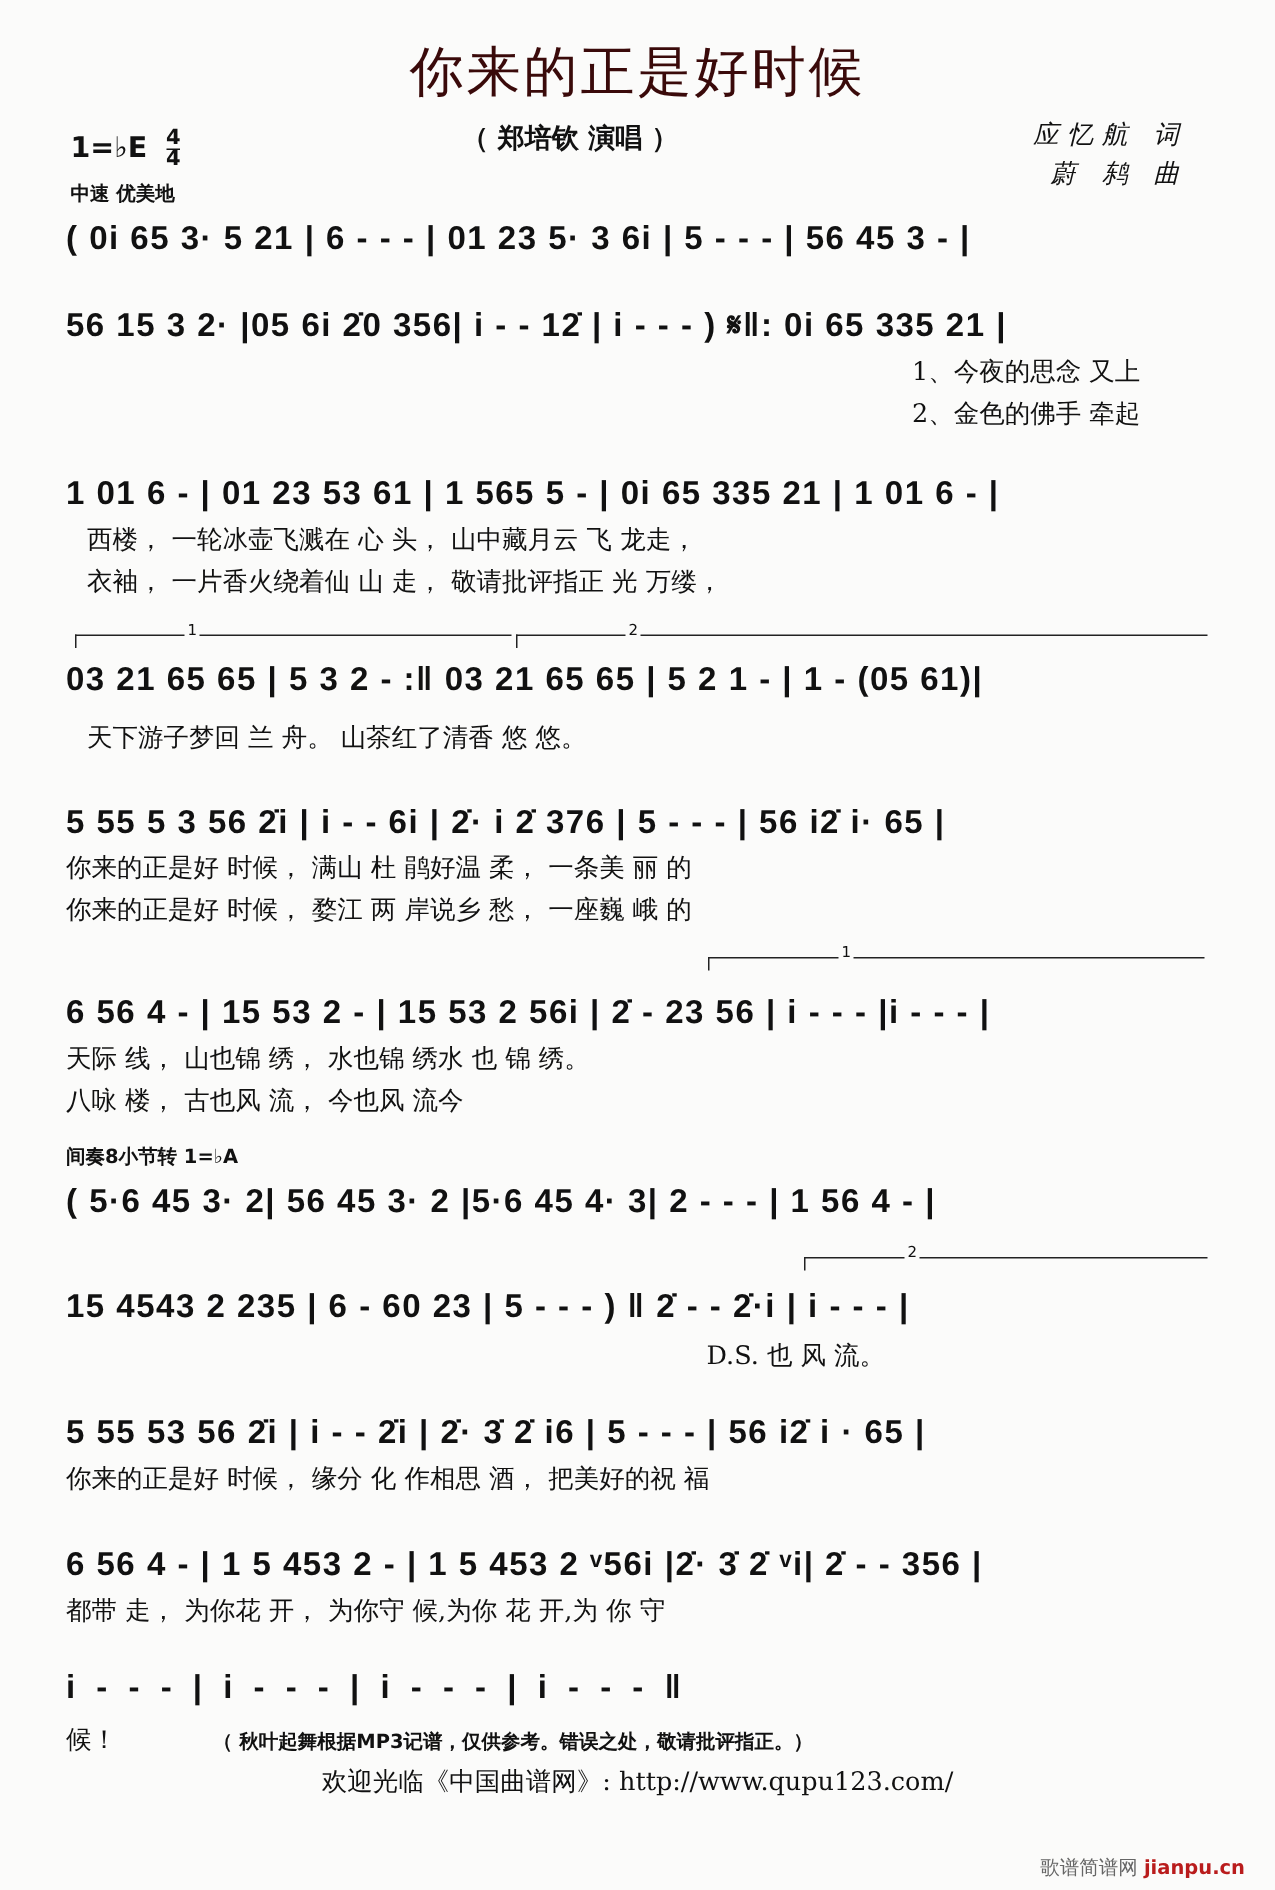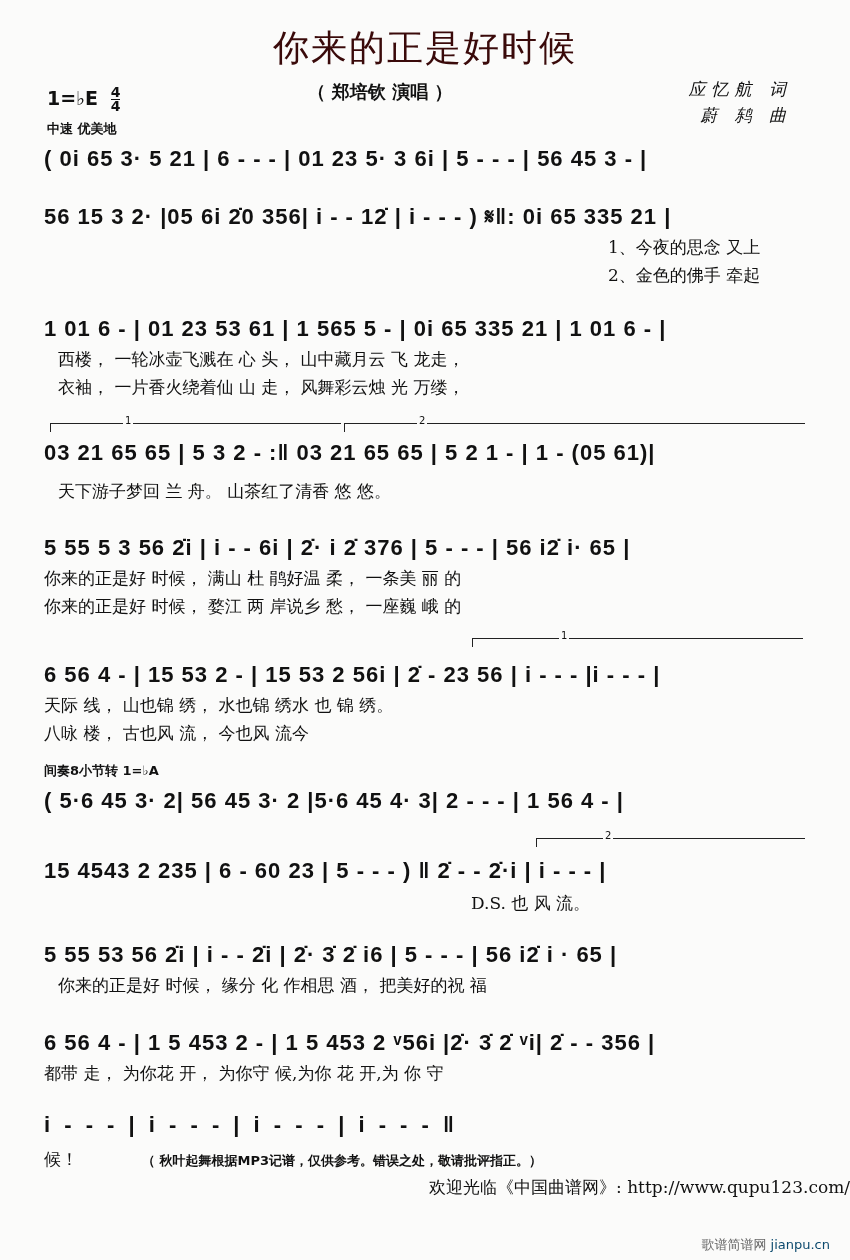"衣袖， 一片香火绕着仙 山 走， 风舞彩云烛" div.lyric { text: 风舞彩云烛 -> 敬请批评指正 }
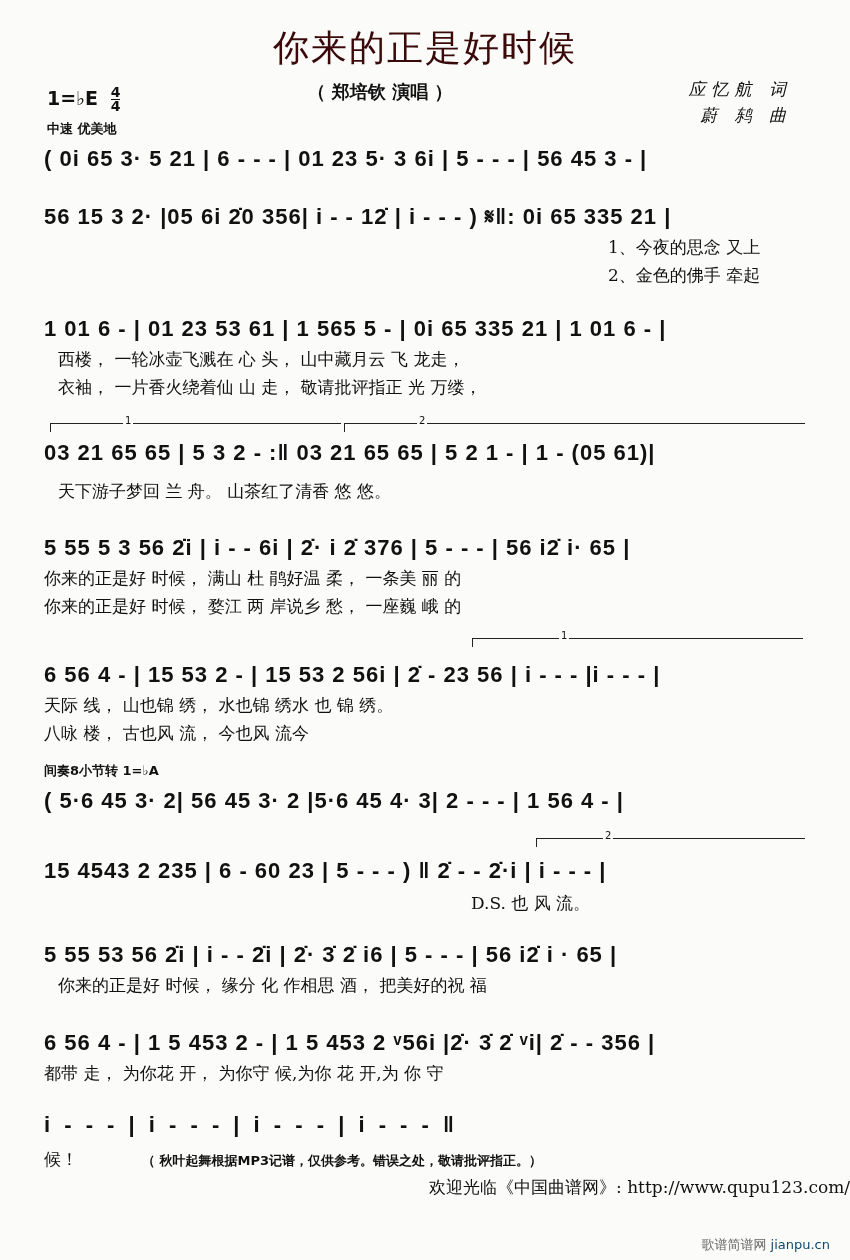"你来的正是好 时候， 缘分 化 作相思" div.lyric { left: 14px -> 0px }
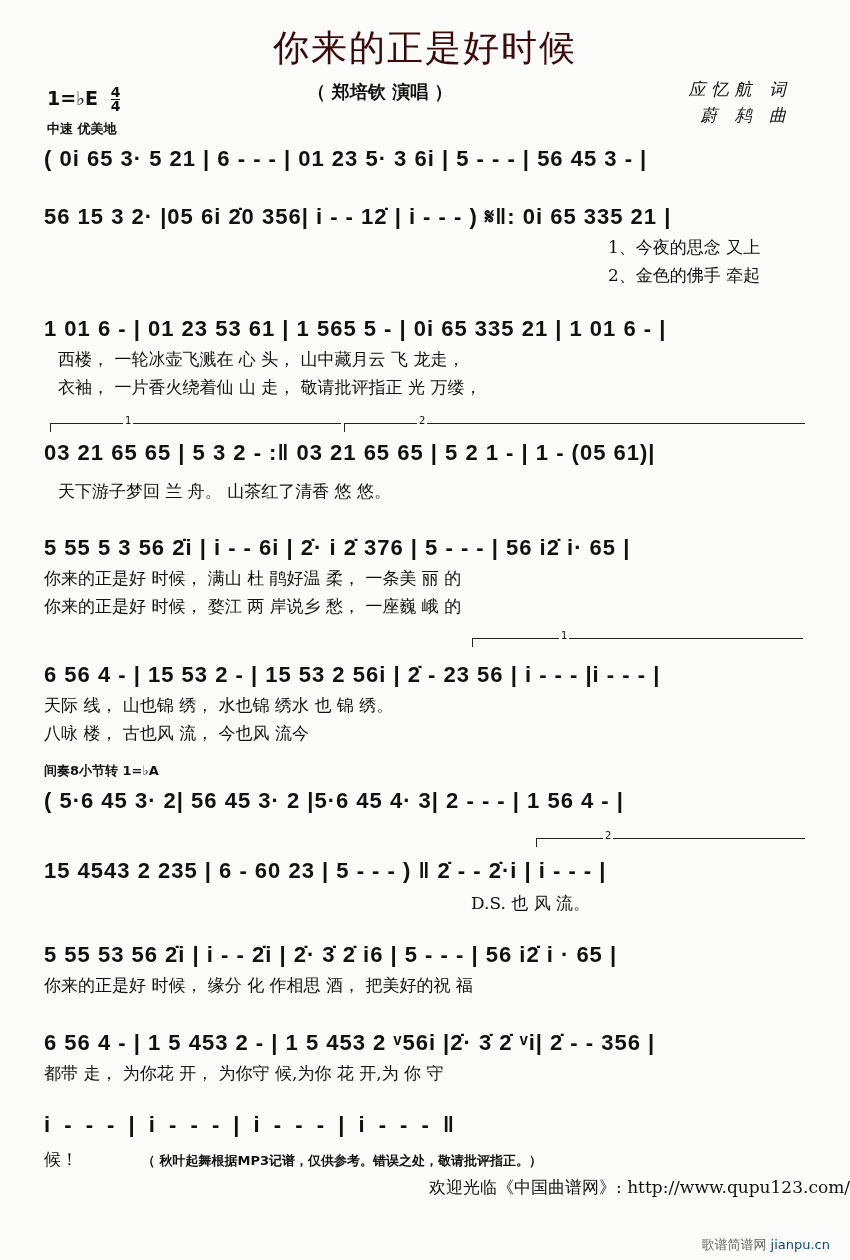"欢迎光临《中国曲谱网》: http://www.qupu123.com/" .footer2 { text-align: right -> center }
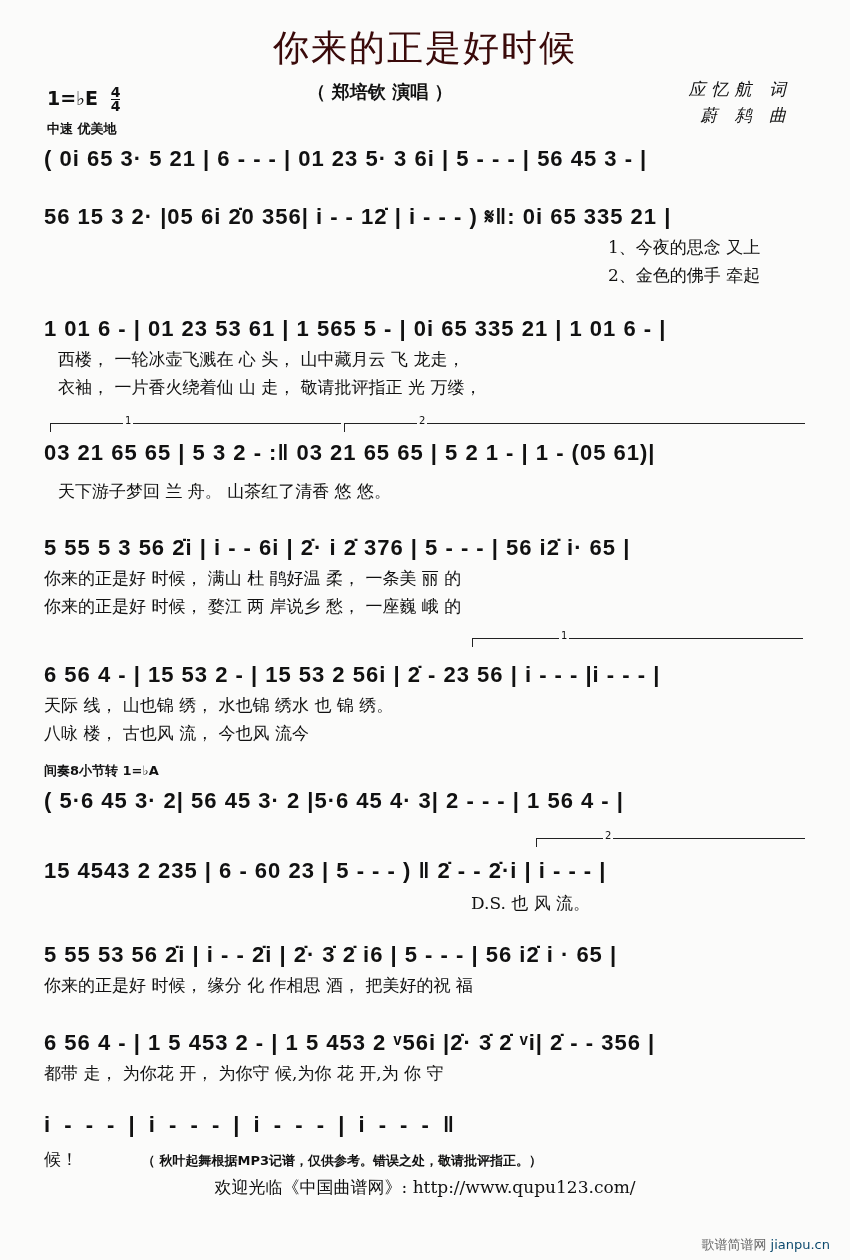"jianpu.cn" .wm b { color: #0c4a6e -> #b91c1c; font-weight: normal -> bold }
